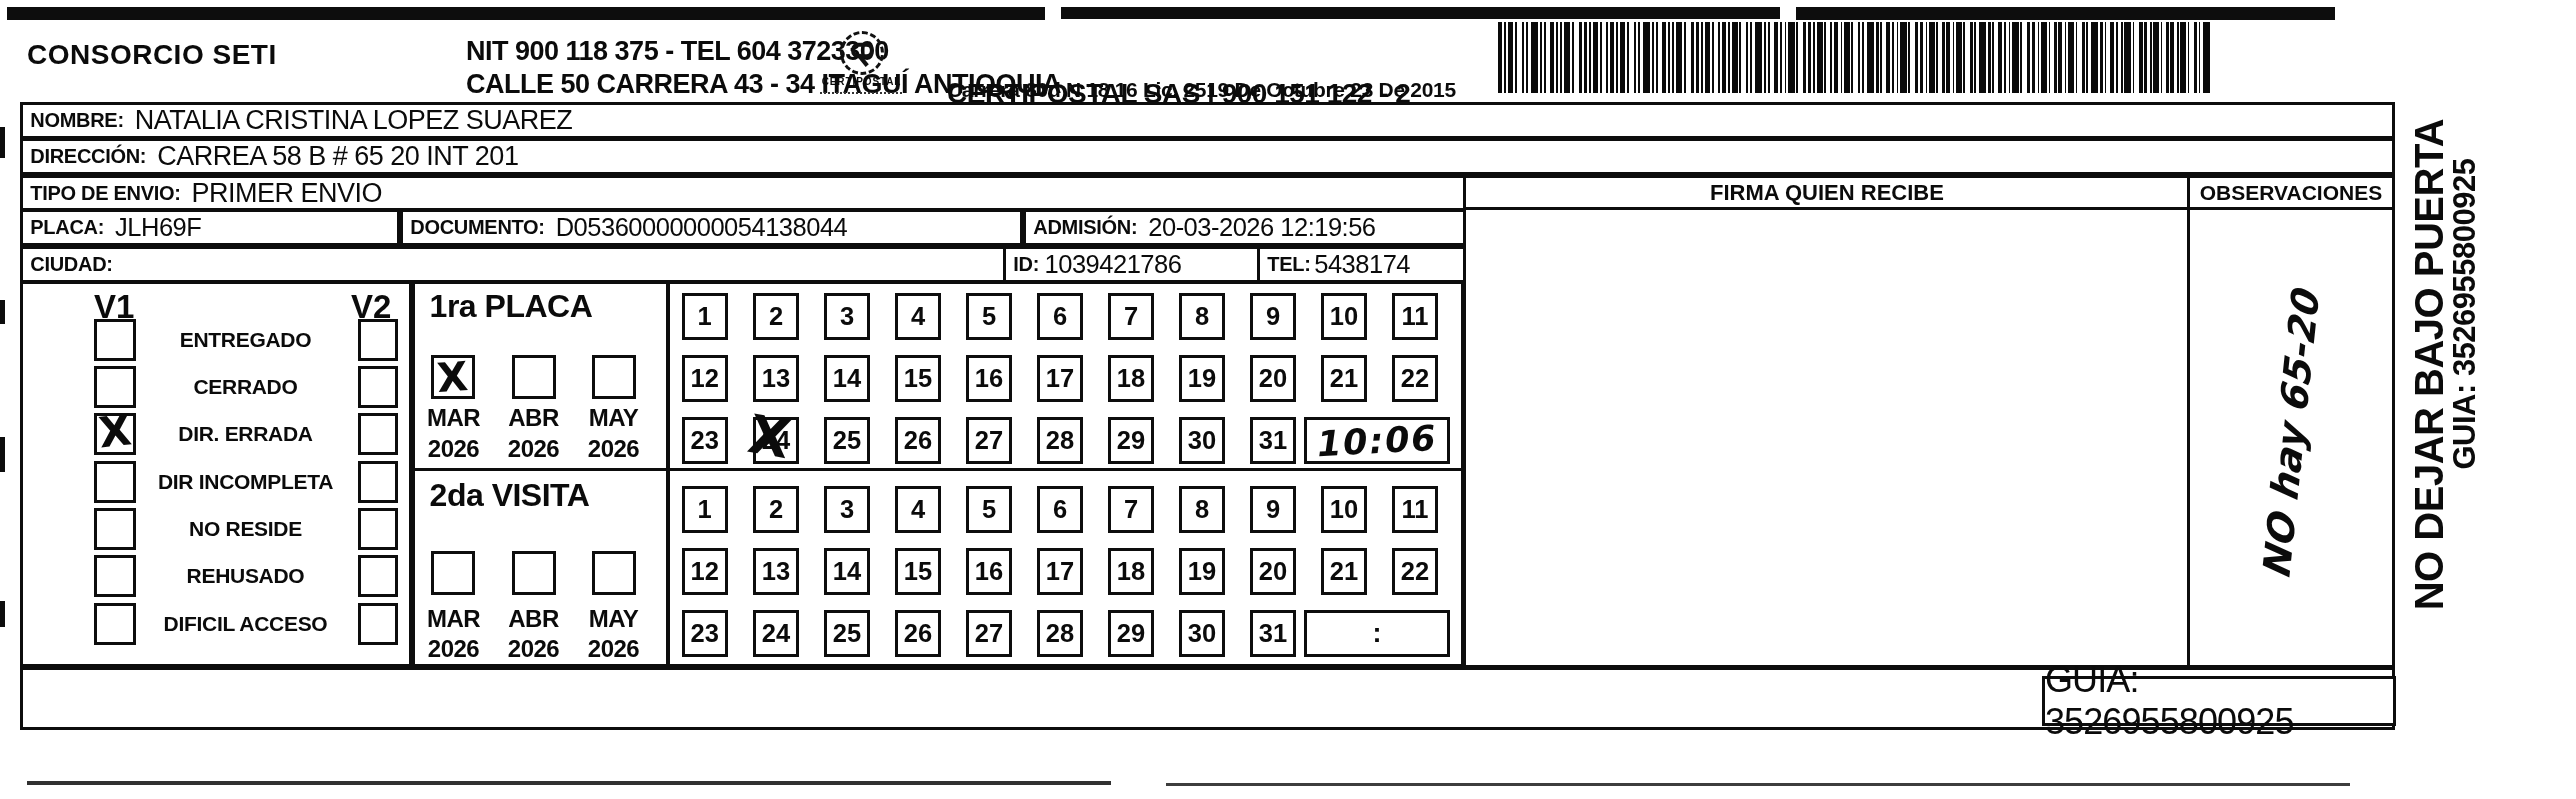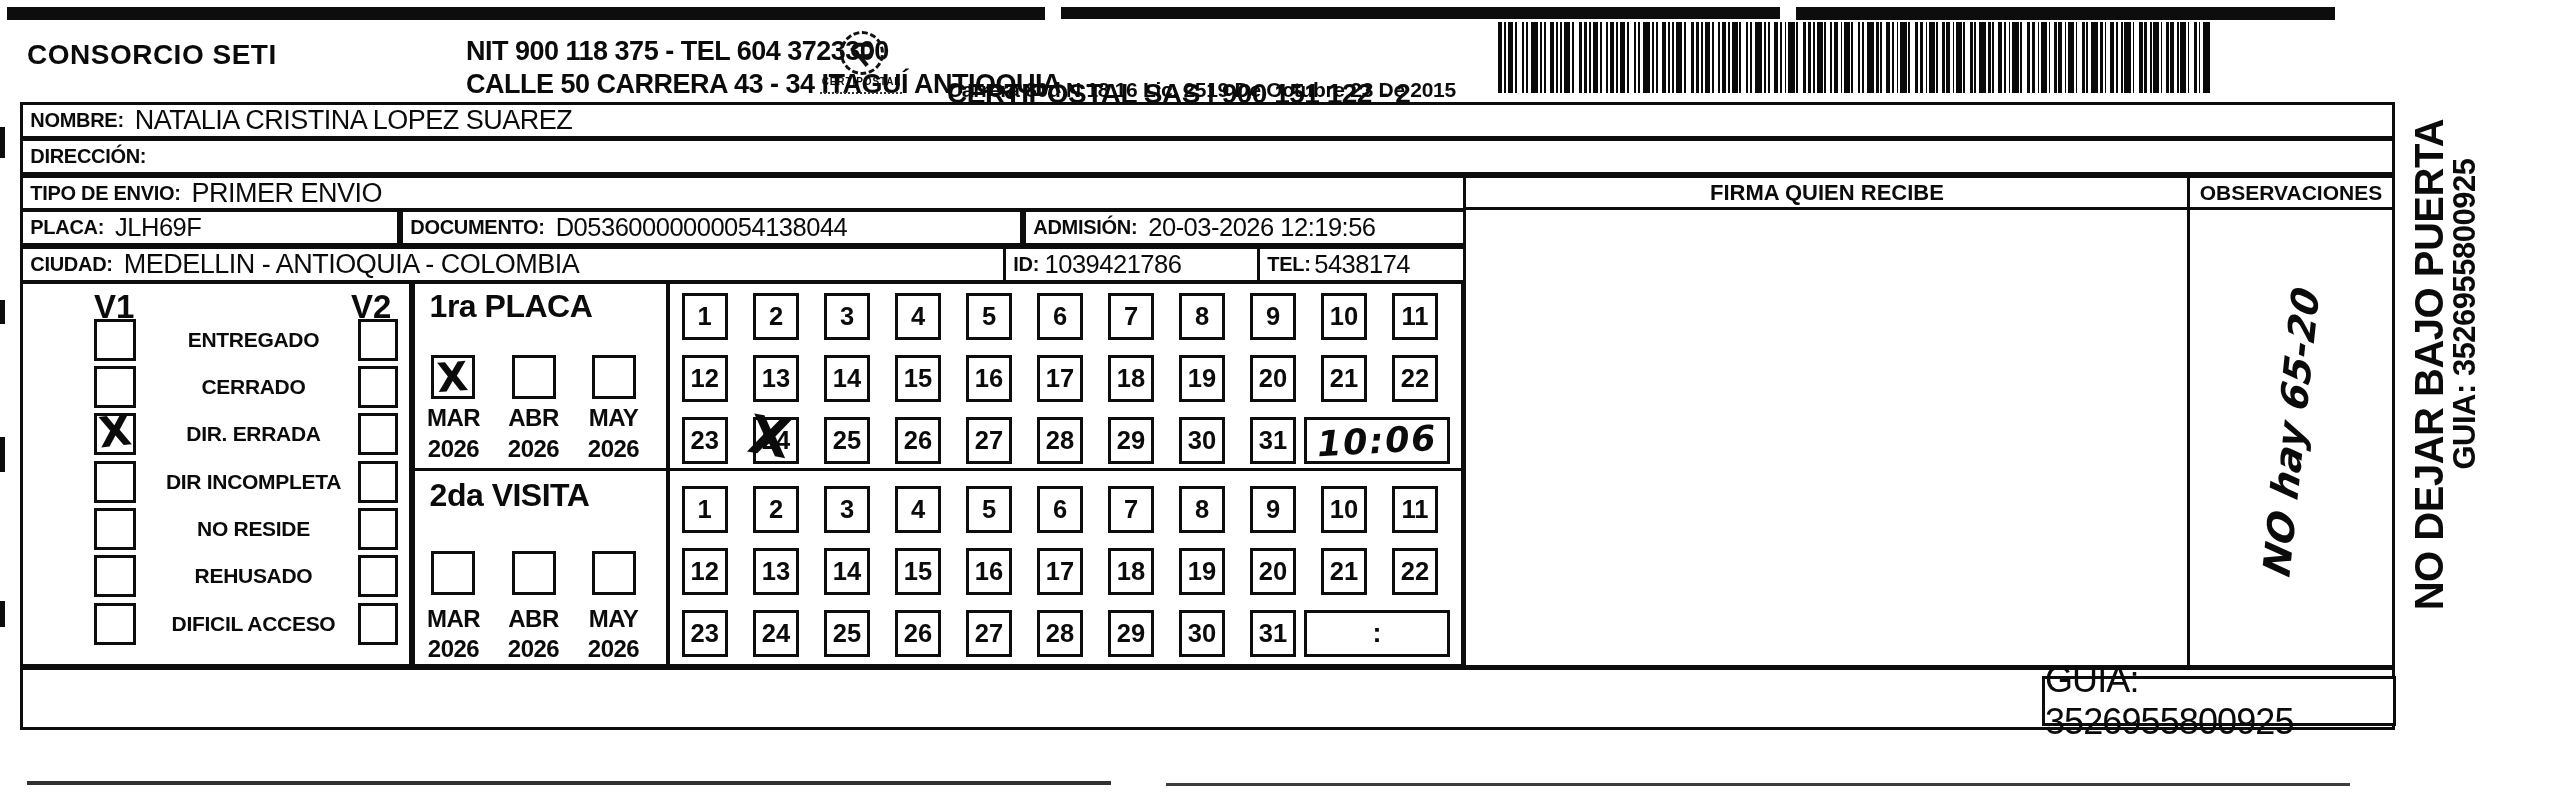"CARREA 58 B # 65" span.val { html: none -> <span>CARREA 58 B # 65 20 INT 201</span> }
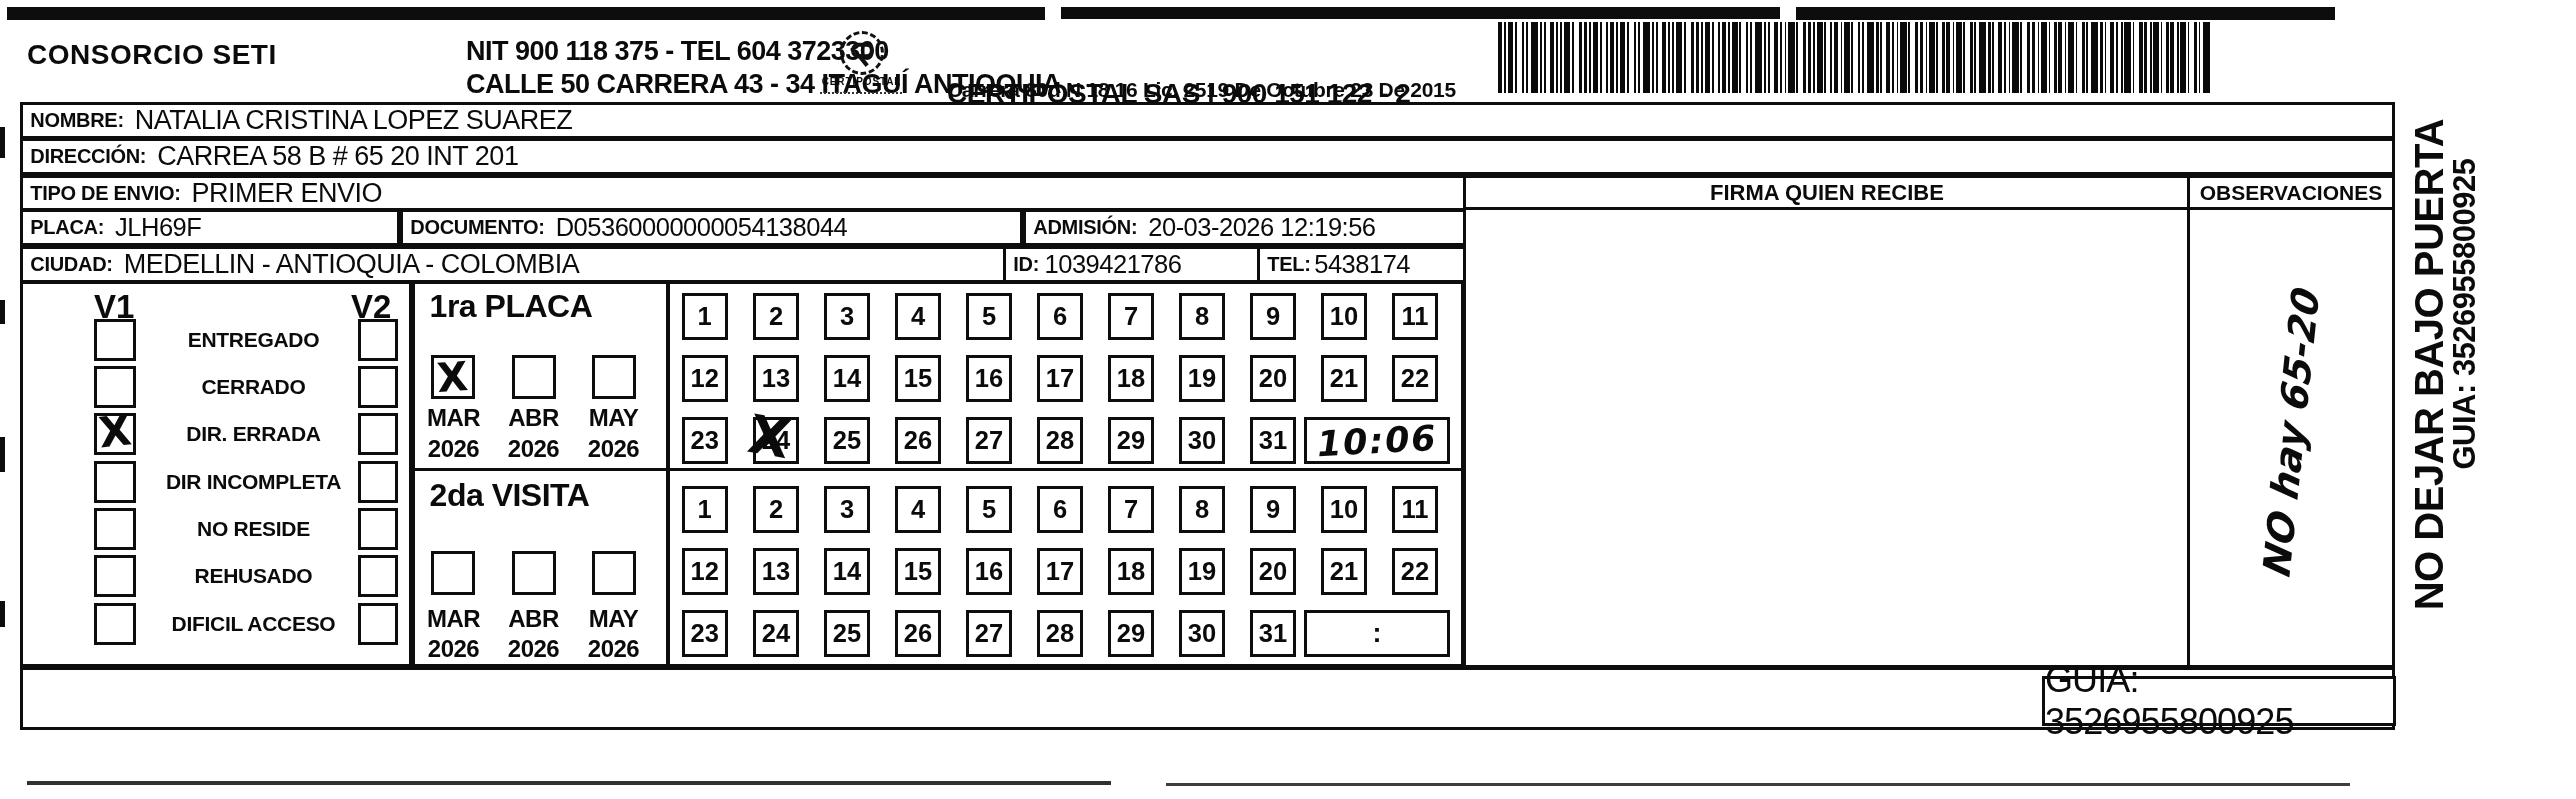"MEDELLIN - ANTIOQUIA - COLOMBIA" span.val { html: <span>MEDELLIN - ANTIOQUIA - COLOMBIA</span> -> none }
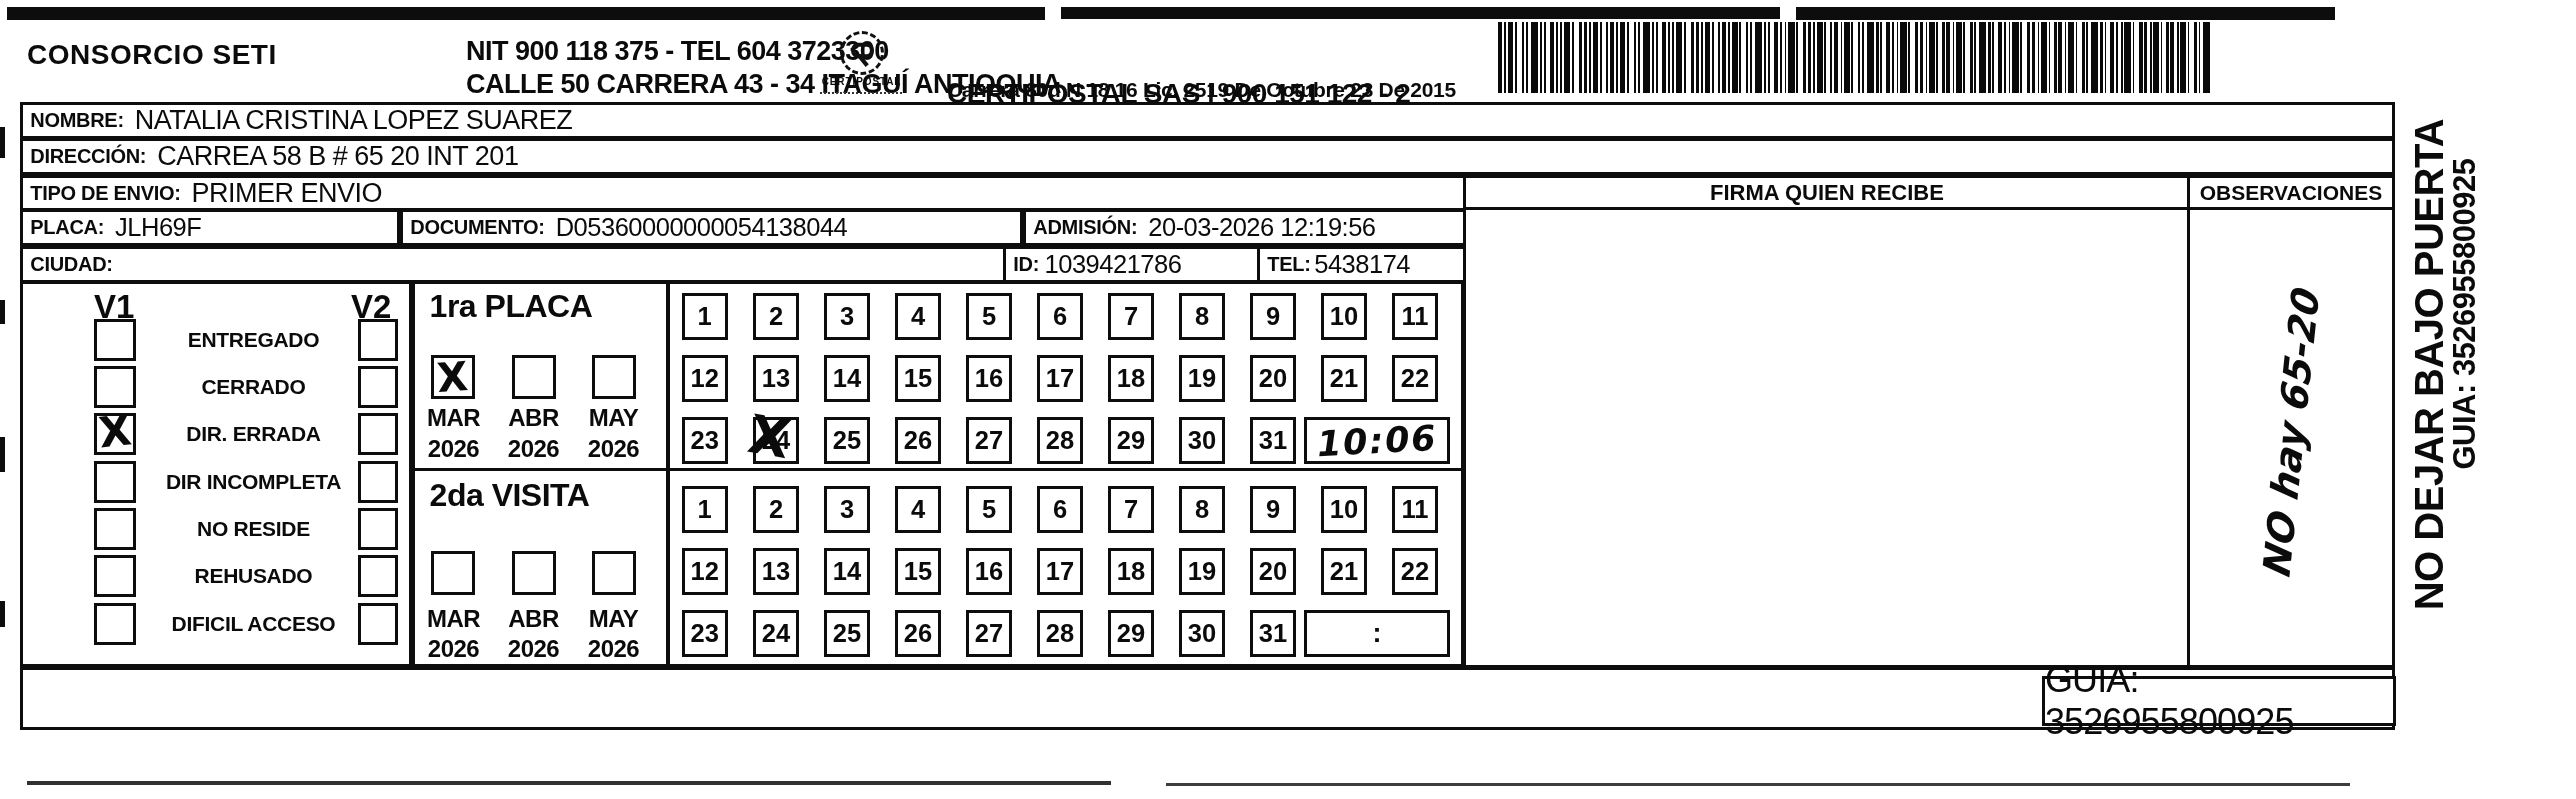"ENTREGADO" .chk-lbl { padding-left: 8px -> none }
